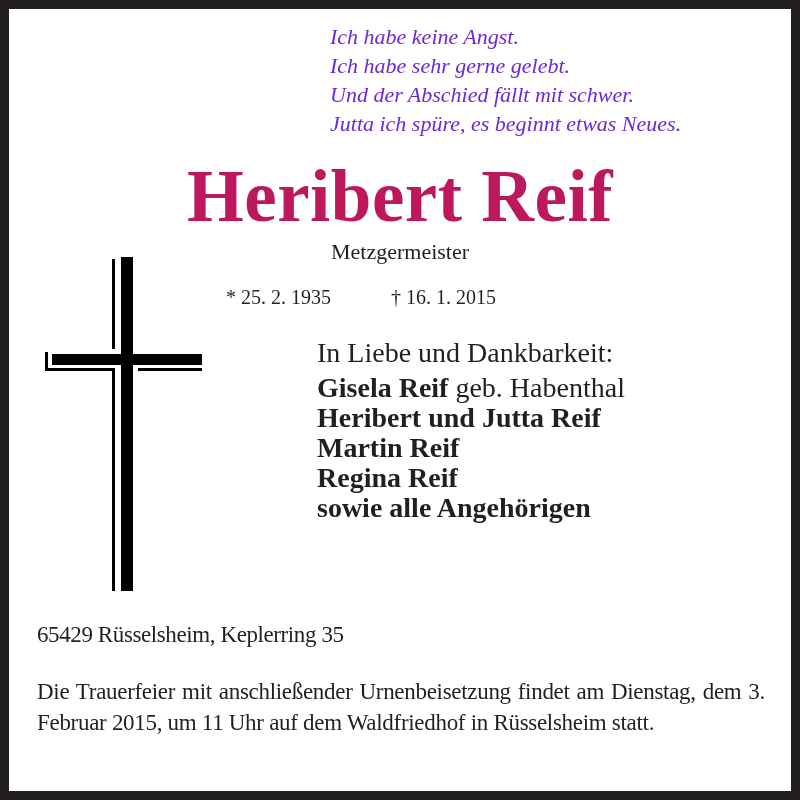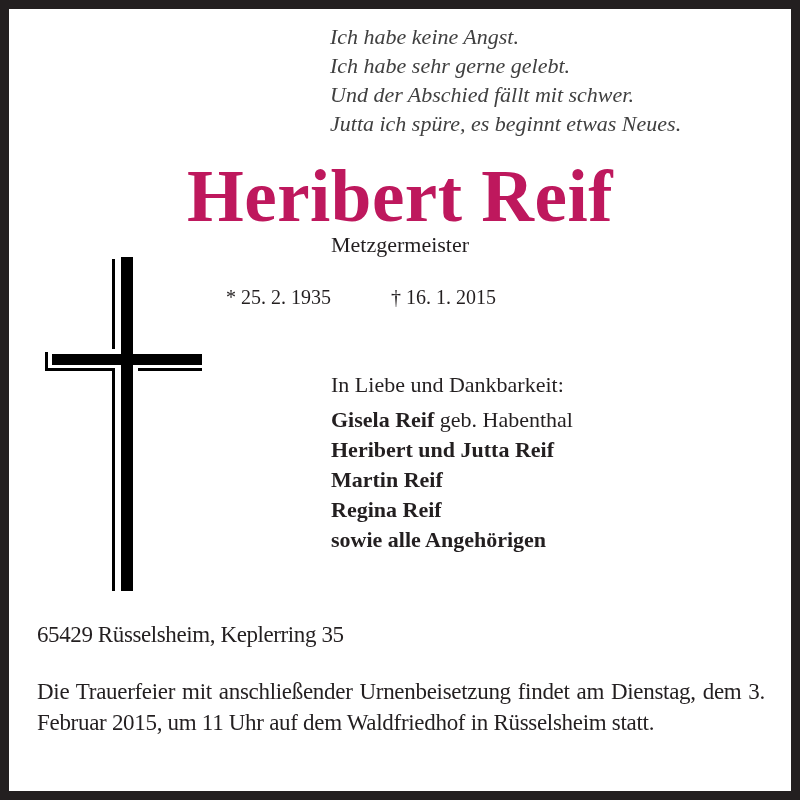"Ich habe keine Angst." .poem { color: #404040 -> #6d28d9 }
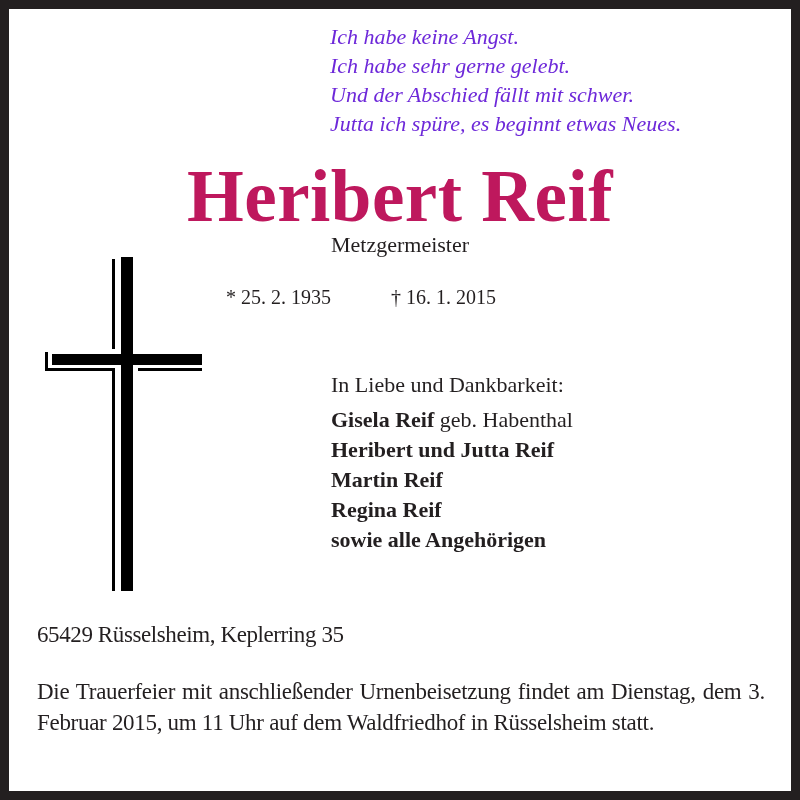"Metzgermeister" .profession { top: 231px -> 238px }
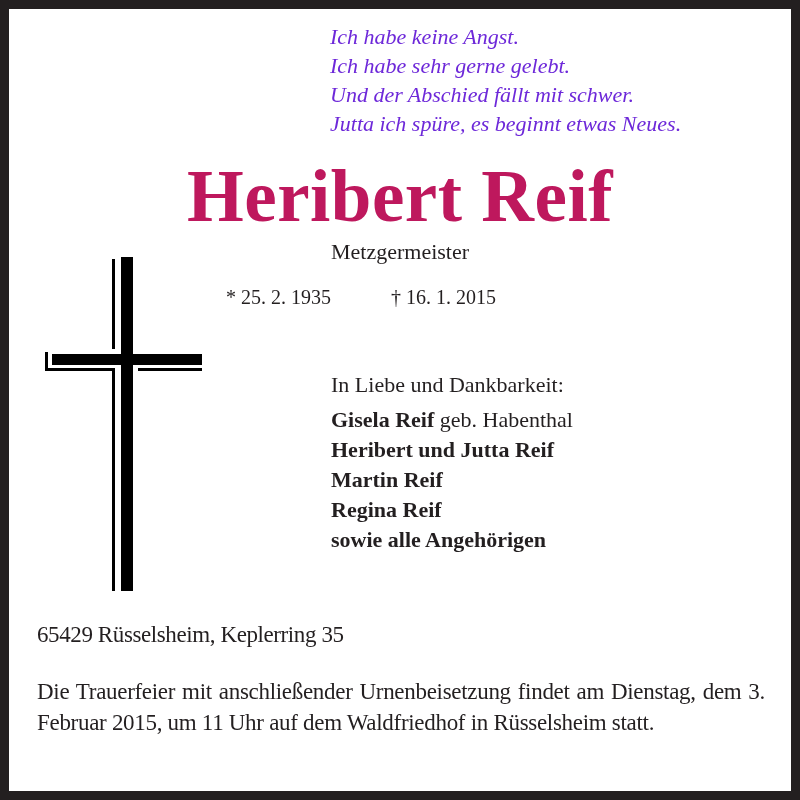"In Liebe und Dankbarkeit:" .mourners { font-size: 22px -> 28px; left: 331px -> 317px; margin-top: 32px -> none }
